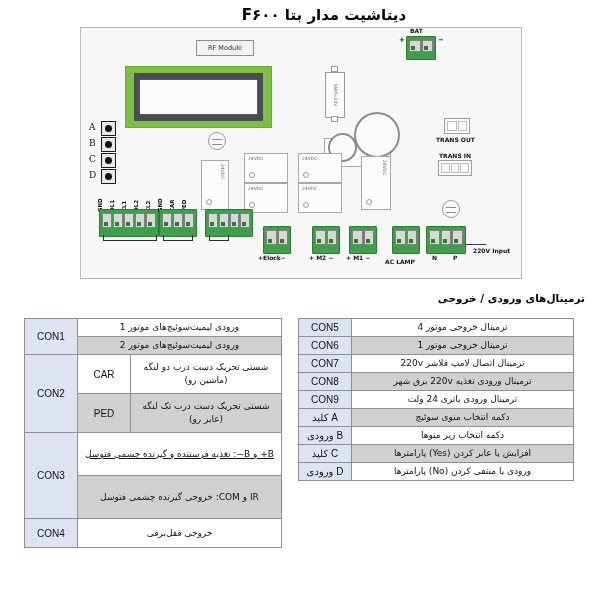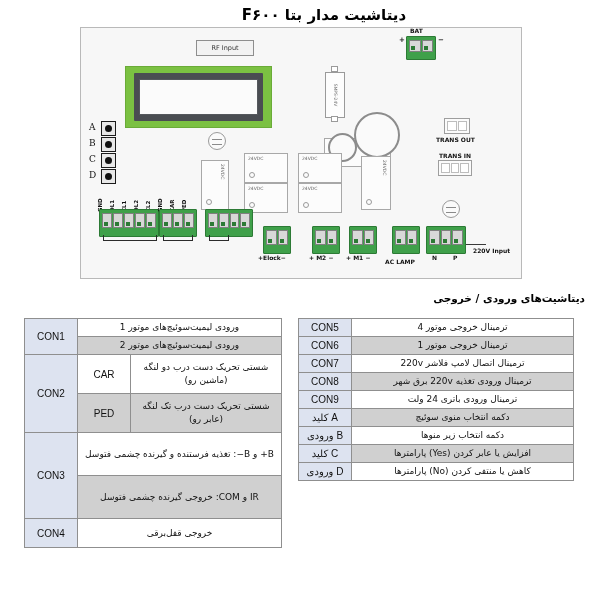"RF Input" div.rf-module { text: Input -> Module }
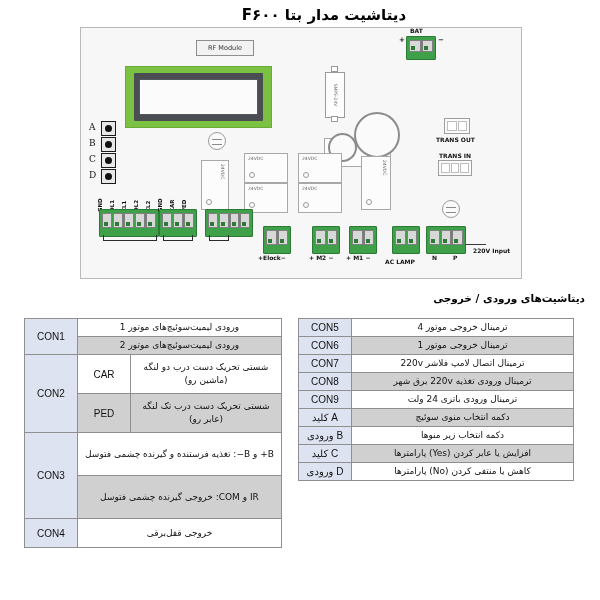"دیتاشیت‌های ورودی / خروجی" div.sec-title { text: دیتاشیت -> ترمینال }
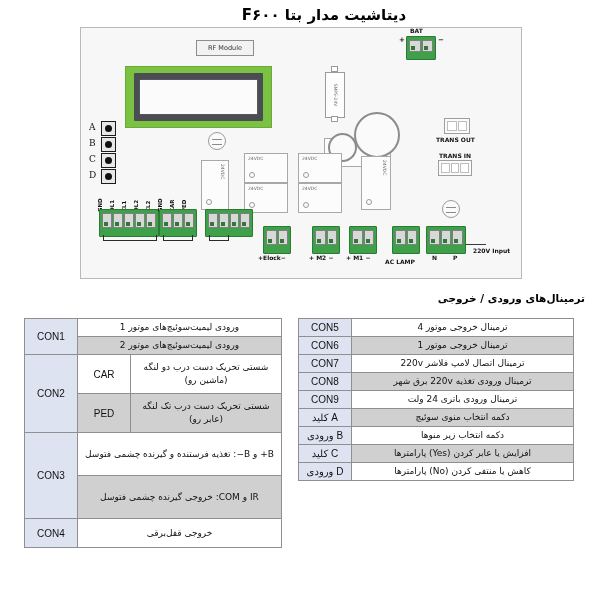"B+ و B−: تغذیه فرستنده" td.desc { text-decoration: none -> underline }
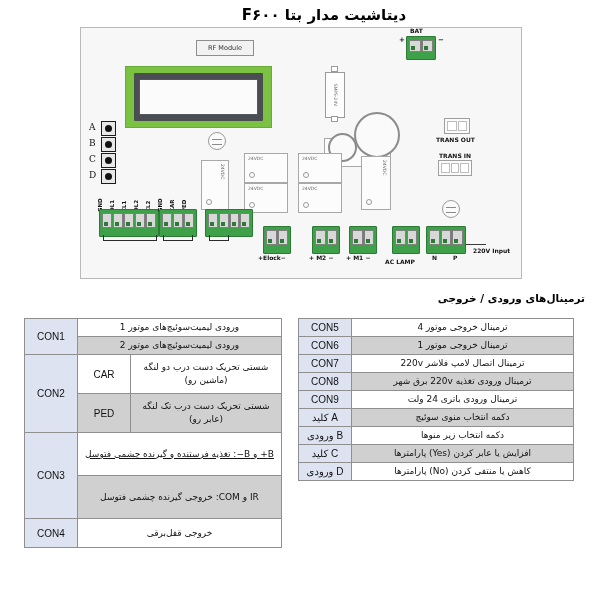"کاهش یا منتفی کردن (No)" td.desc { text: کاهش -> ورودی }
